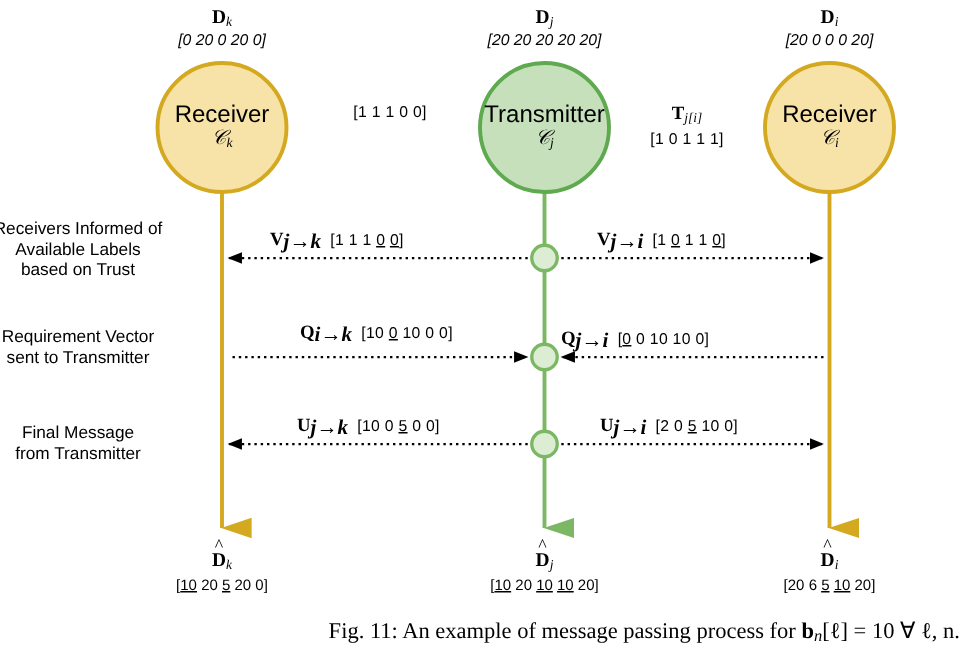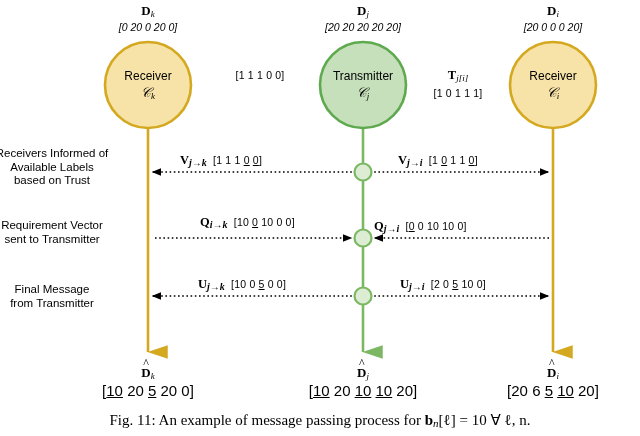"Receiver" .noderole { font-size: 12px -> 16px }
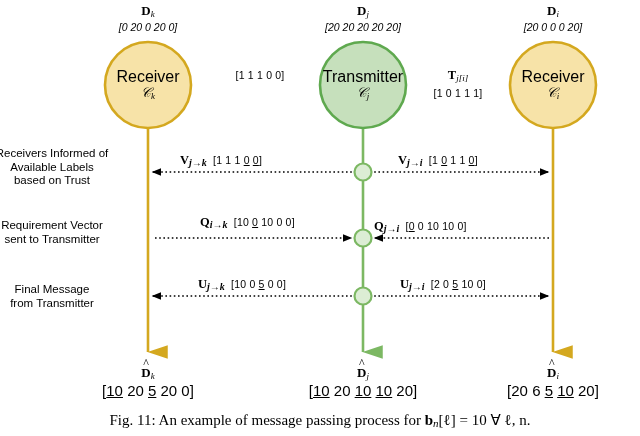"j→k" .subb { font-size: 10px -> 14px }
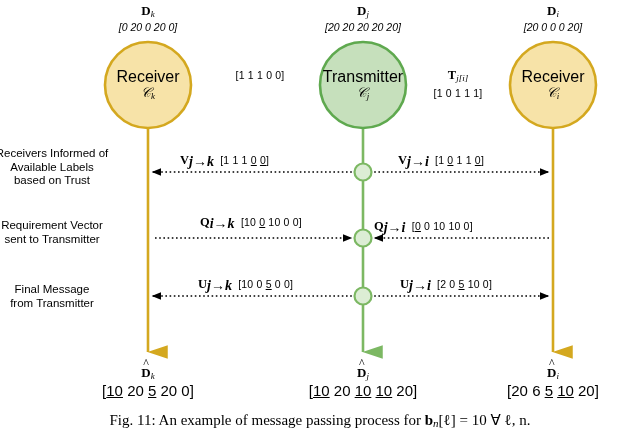"[10 20 5 20 0]" .botvec { font-size: 15px -> 10px }
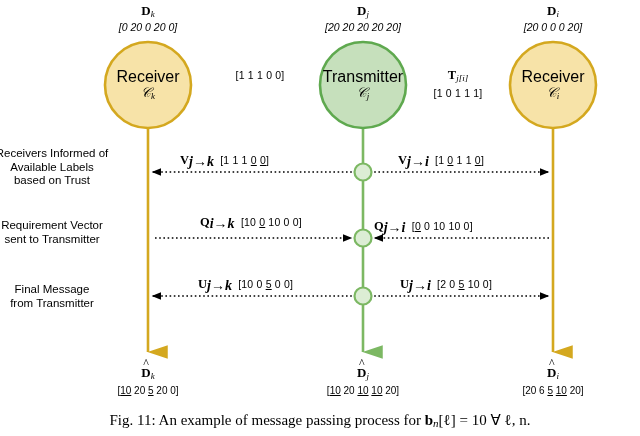"Fig. 11: An example of" #caption { justify-content: center -> flex-end }
